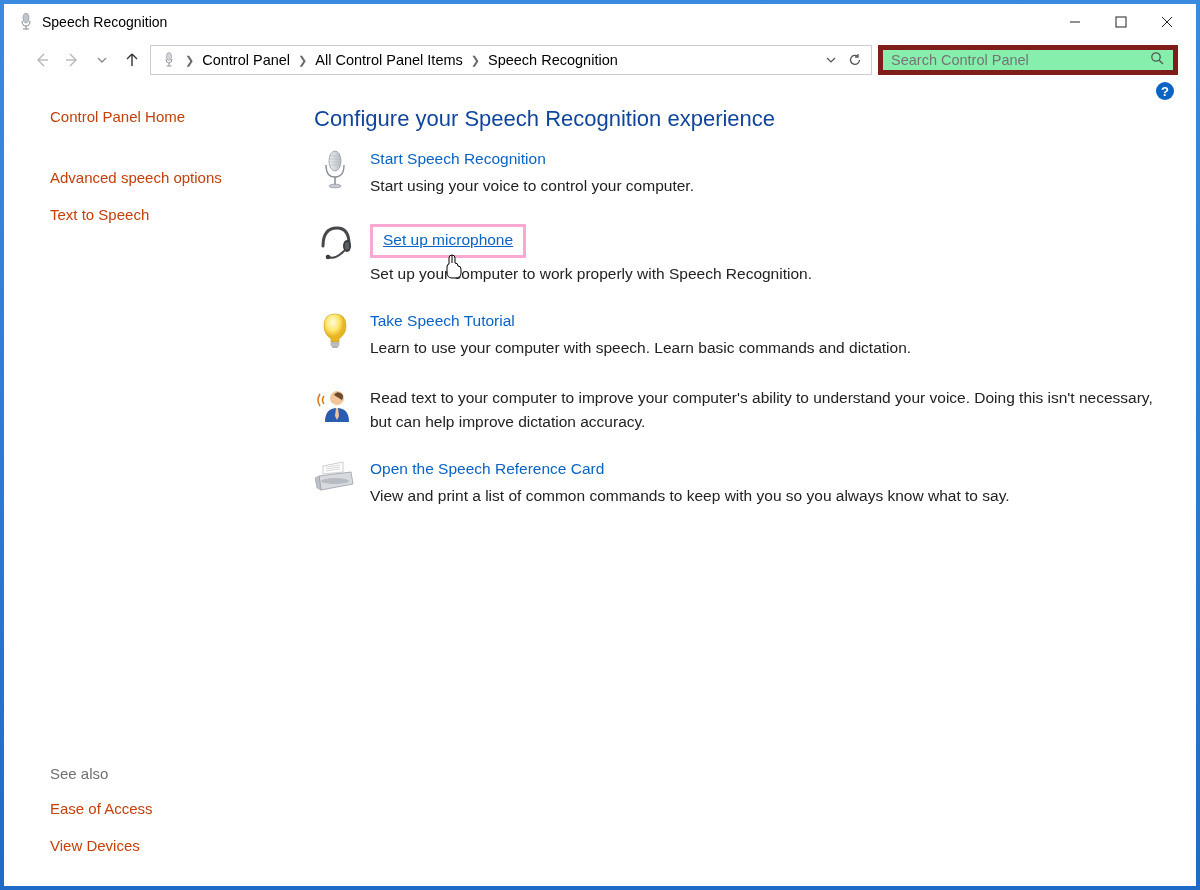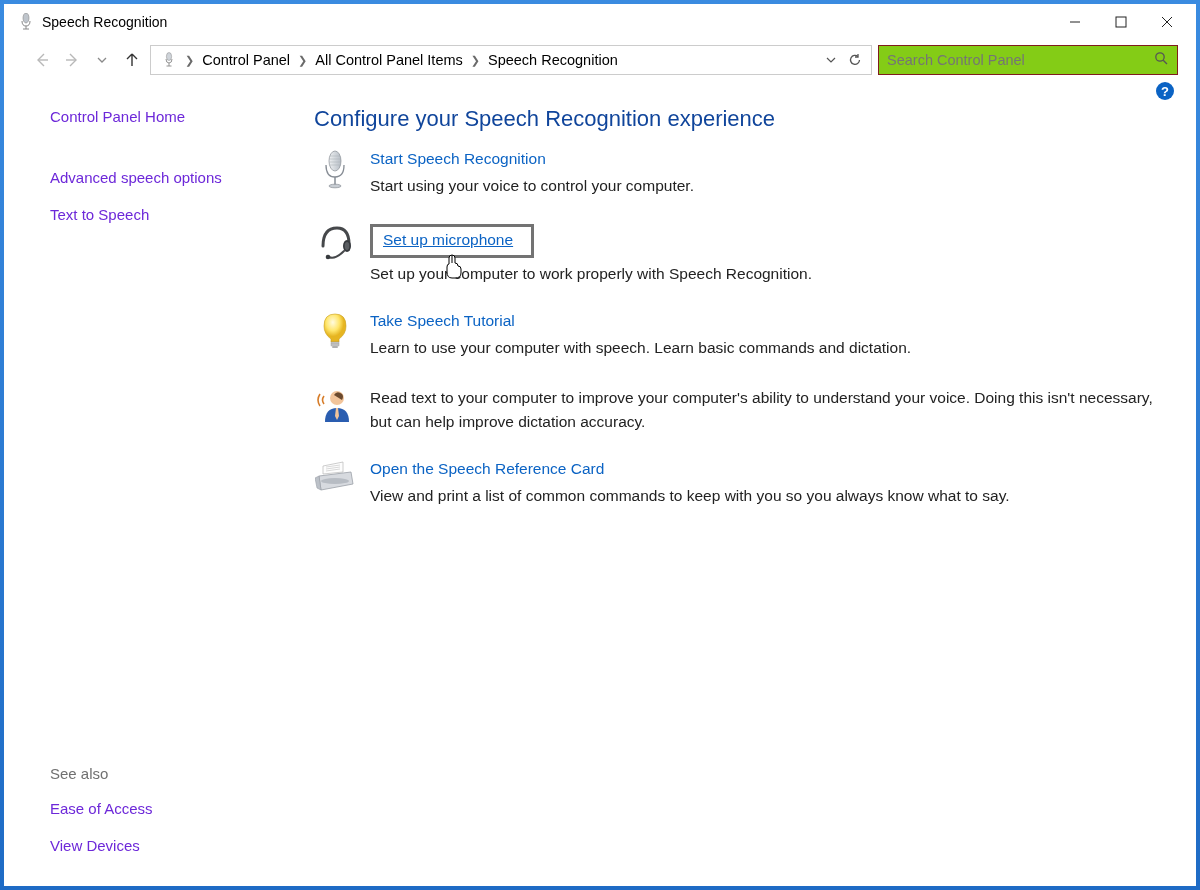"Search Control Panel" .searchbox { background: #84cc16 -> #86efac; border: 1px solid #7f1d1d -> 5px solid #7f1d1d }
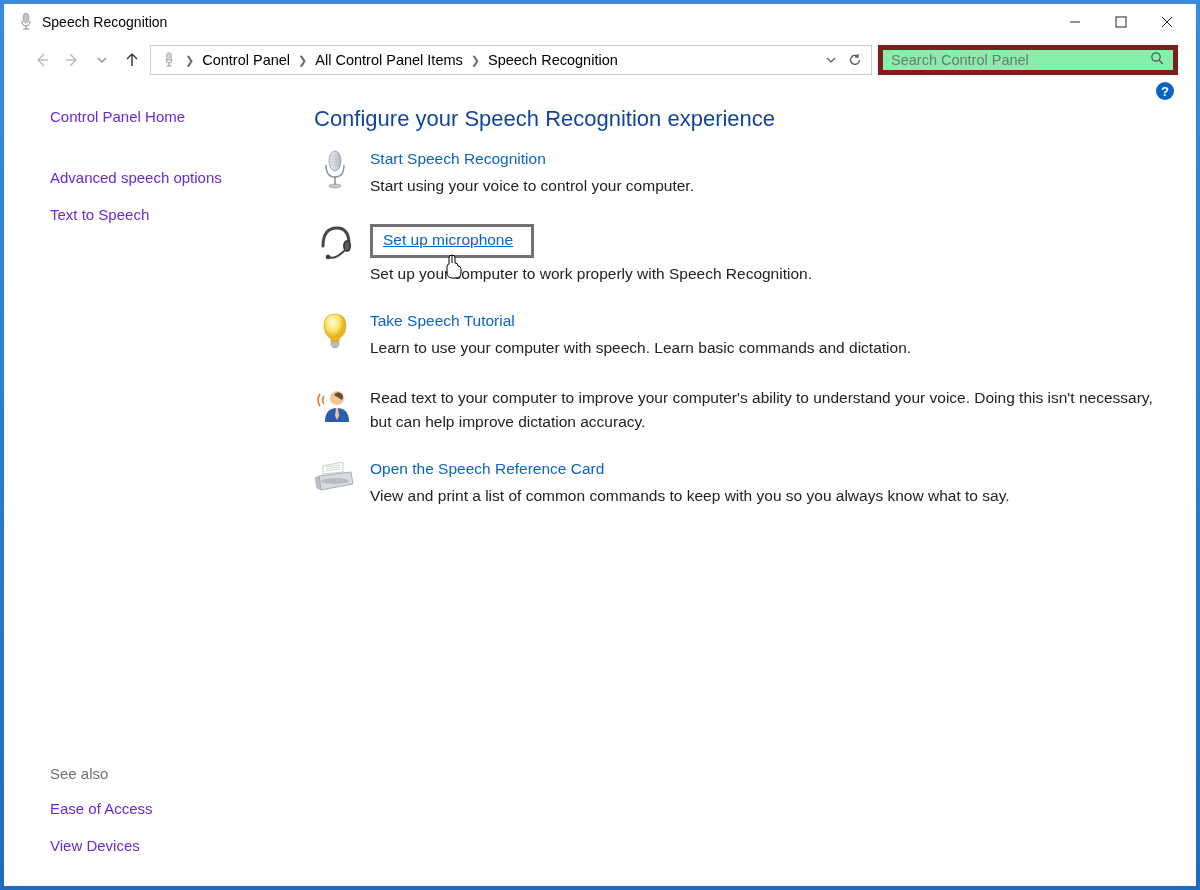"Control Panel Home" .sidebar a { color: #6d28d9 -> #c2410c }
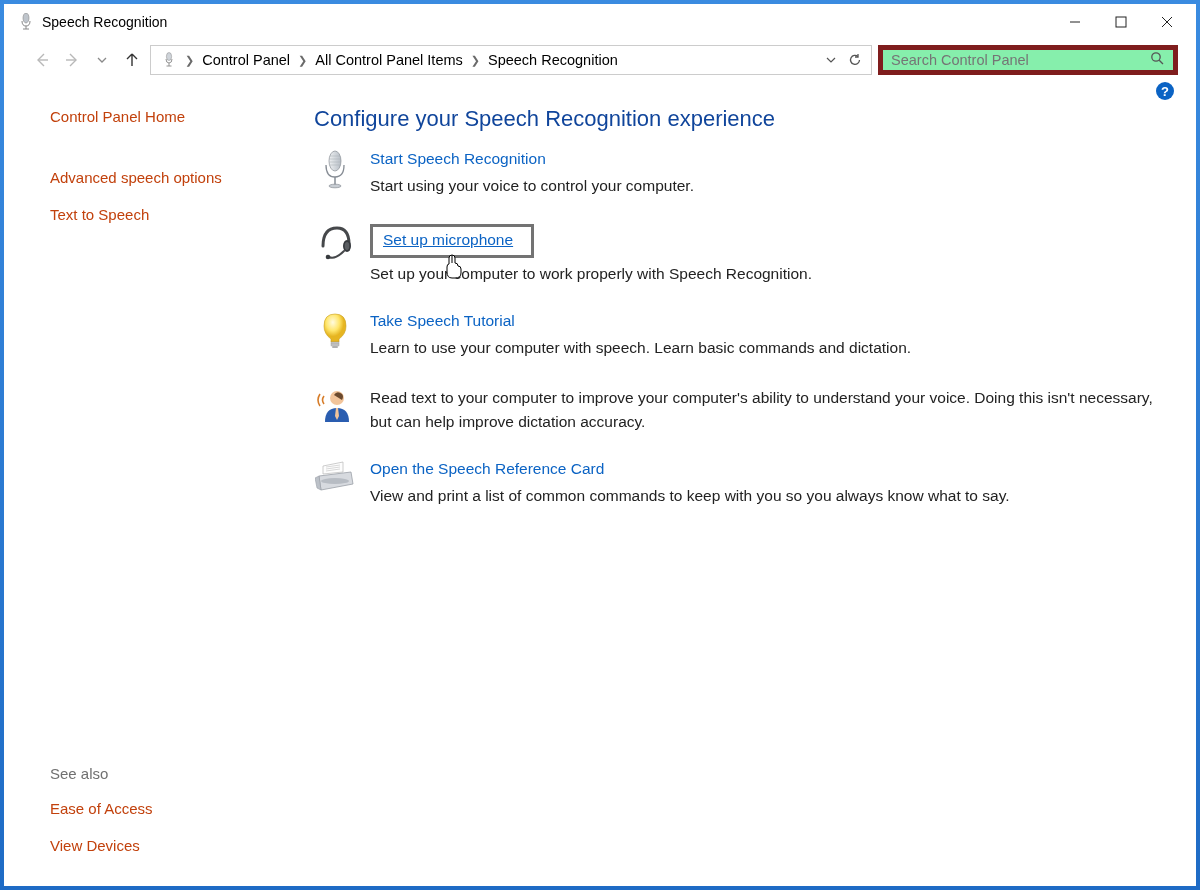"Set up microphone" .highlight-box { border: 3px solid #737373 -> 3px solid #f9a8d4; padding: 4px 18px 6px 10px -> 4px 10px 6px 10px }
